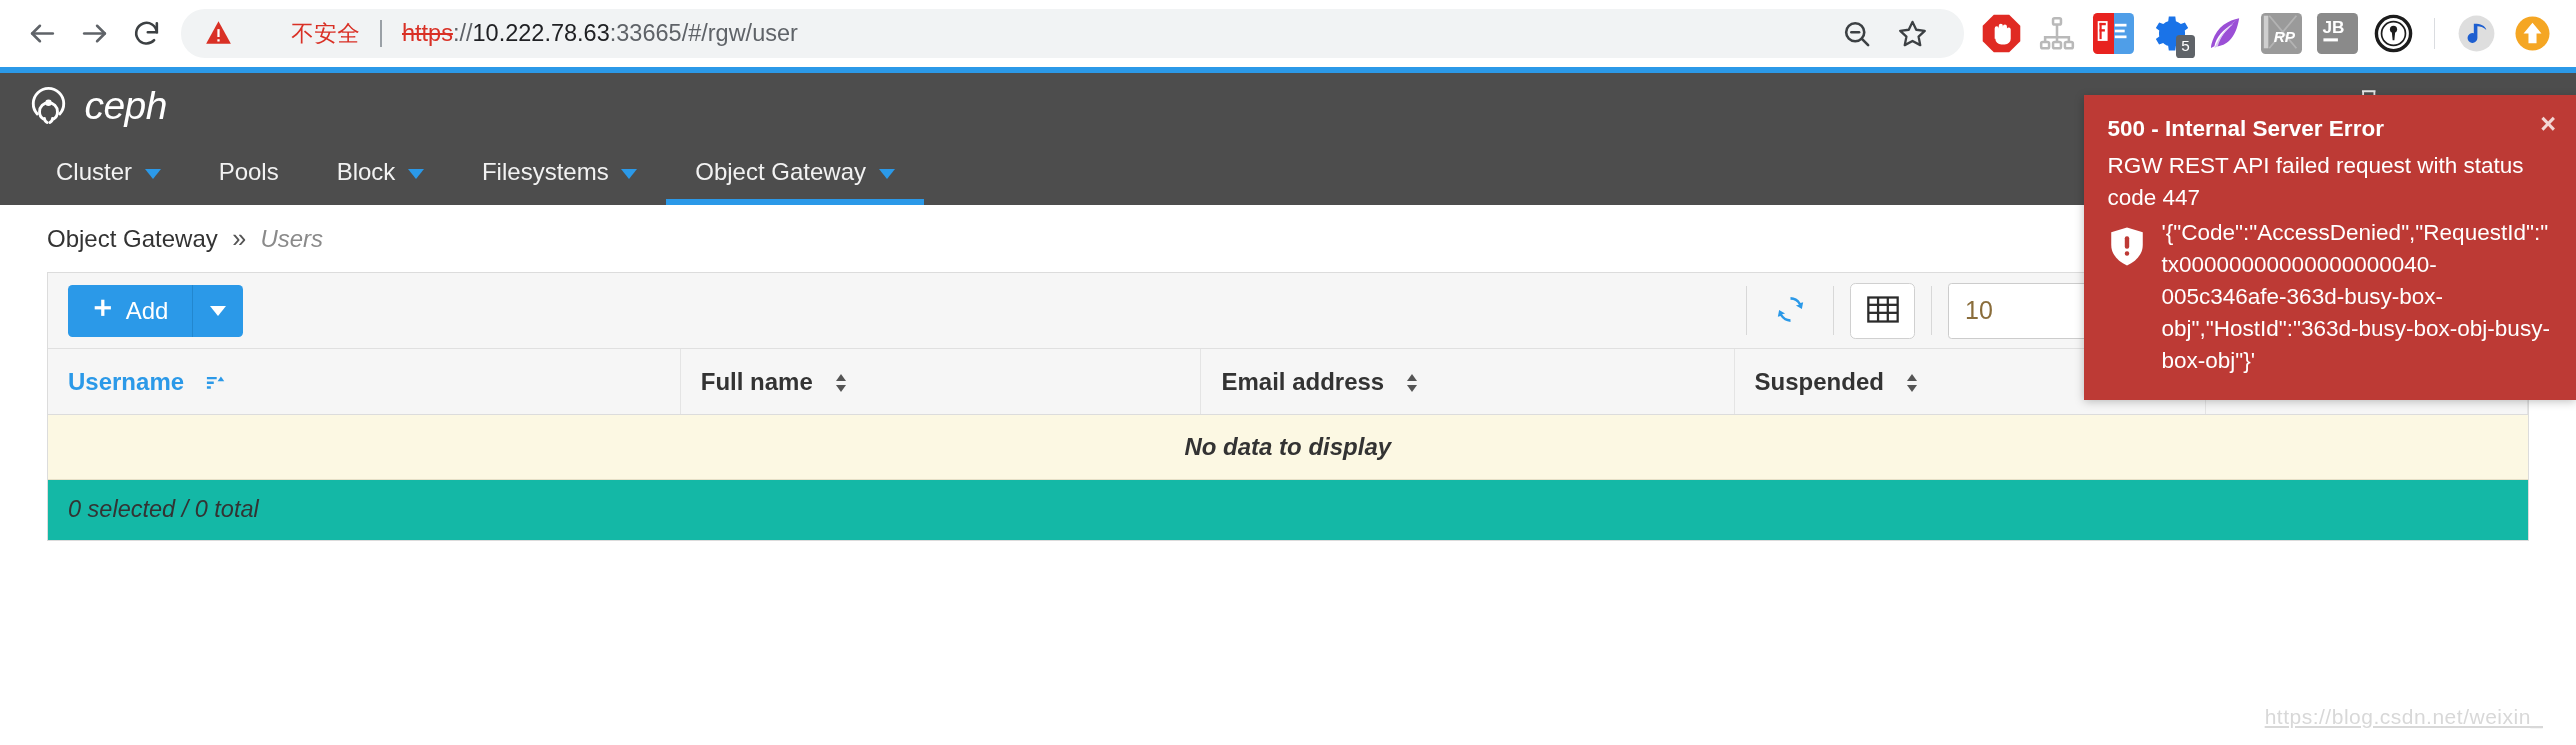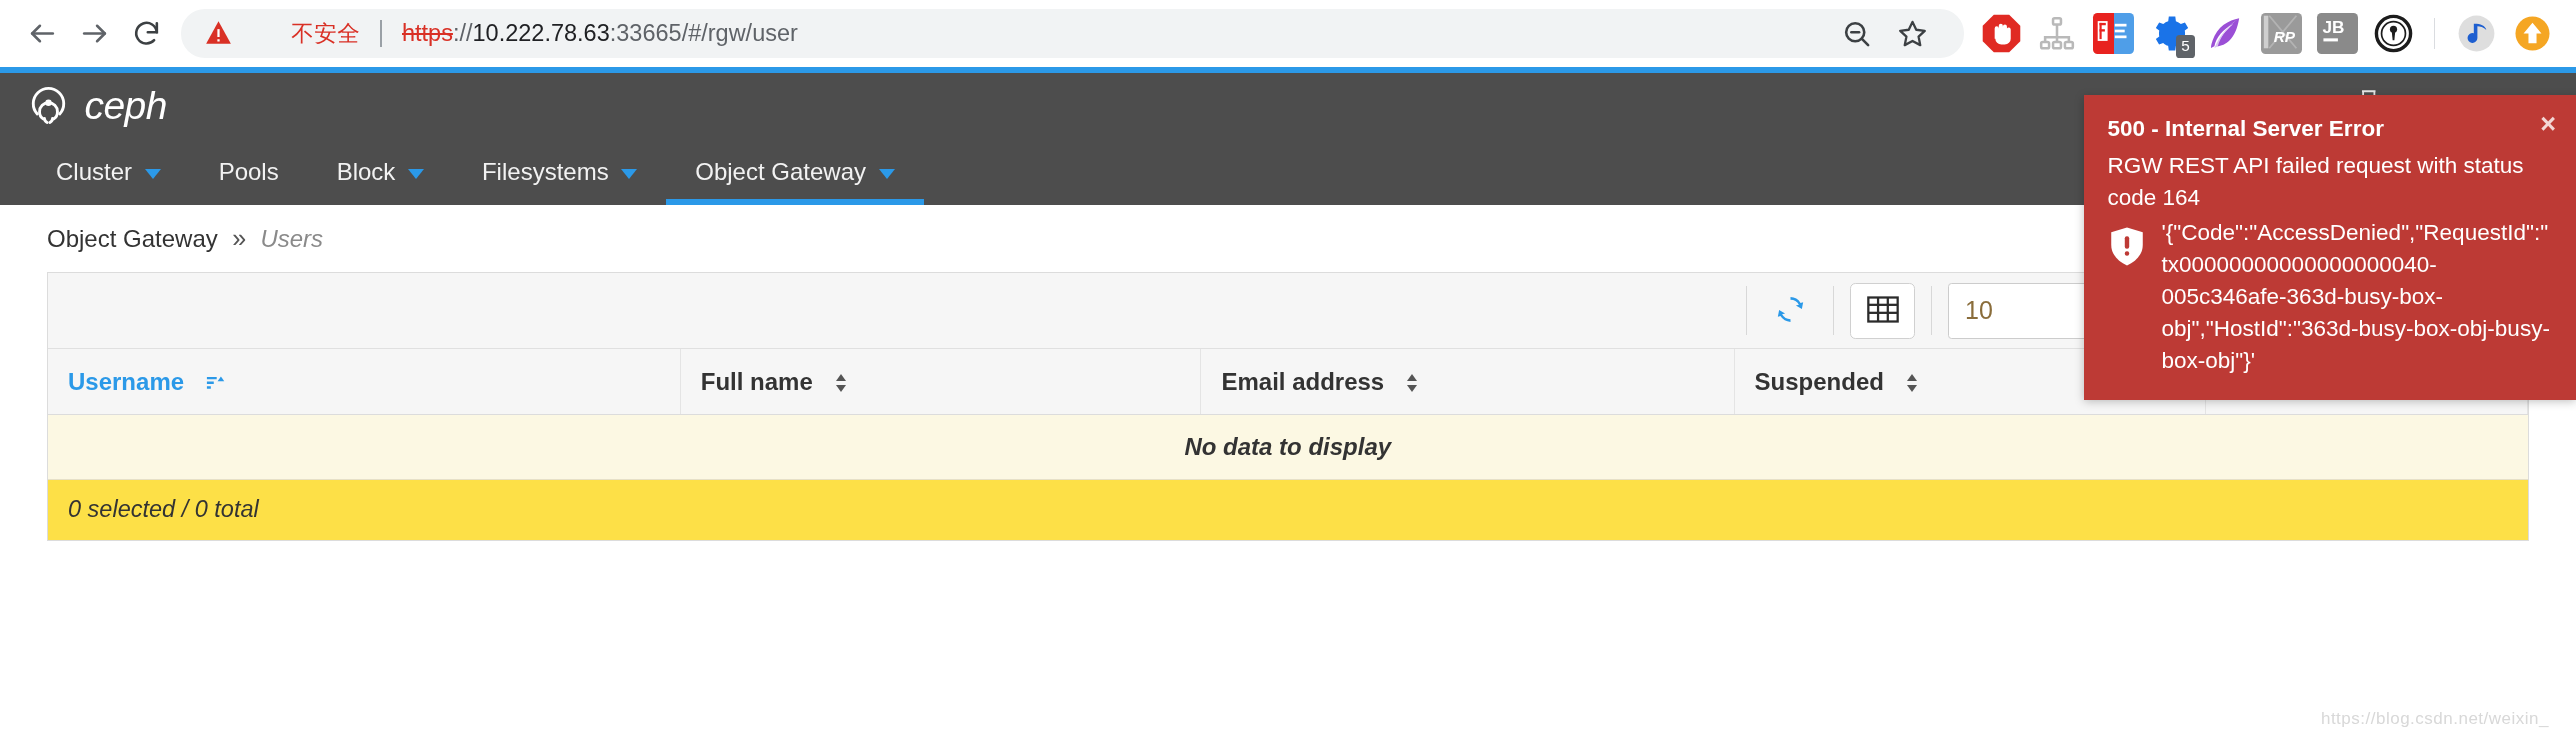"RGW REST API failed request" div { text: 164 -> 447 }
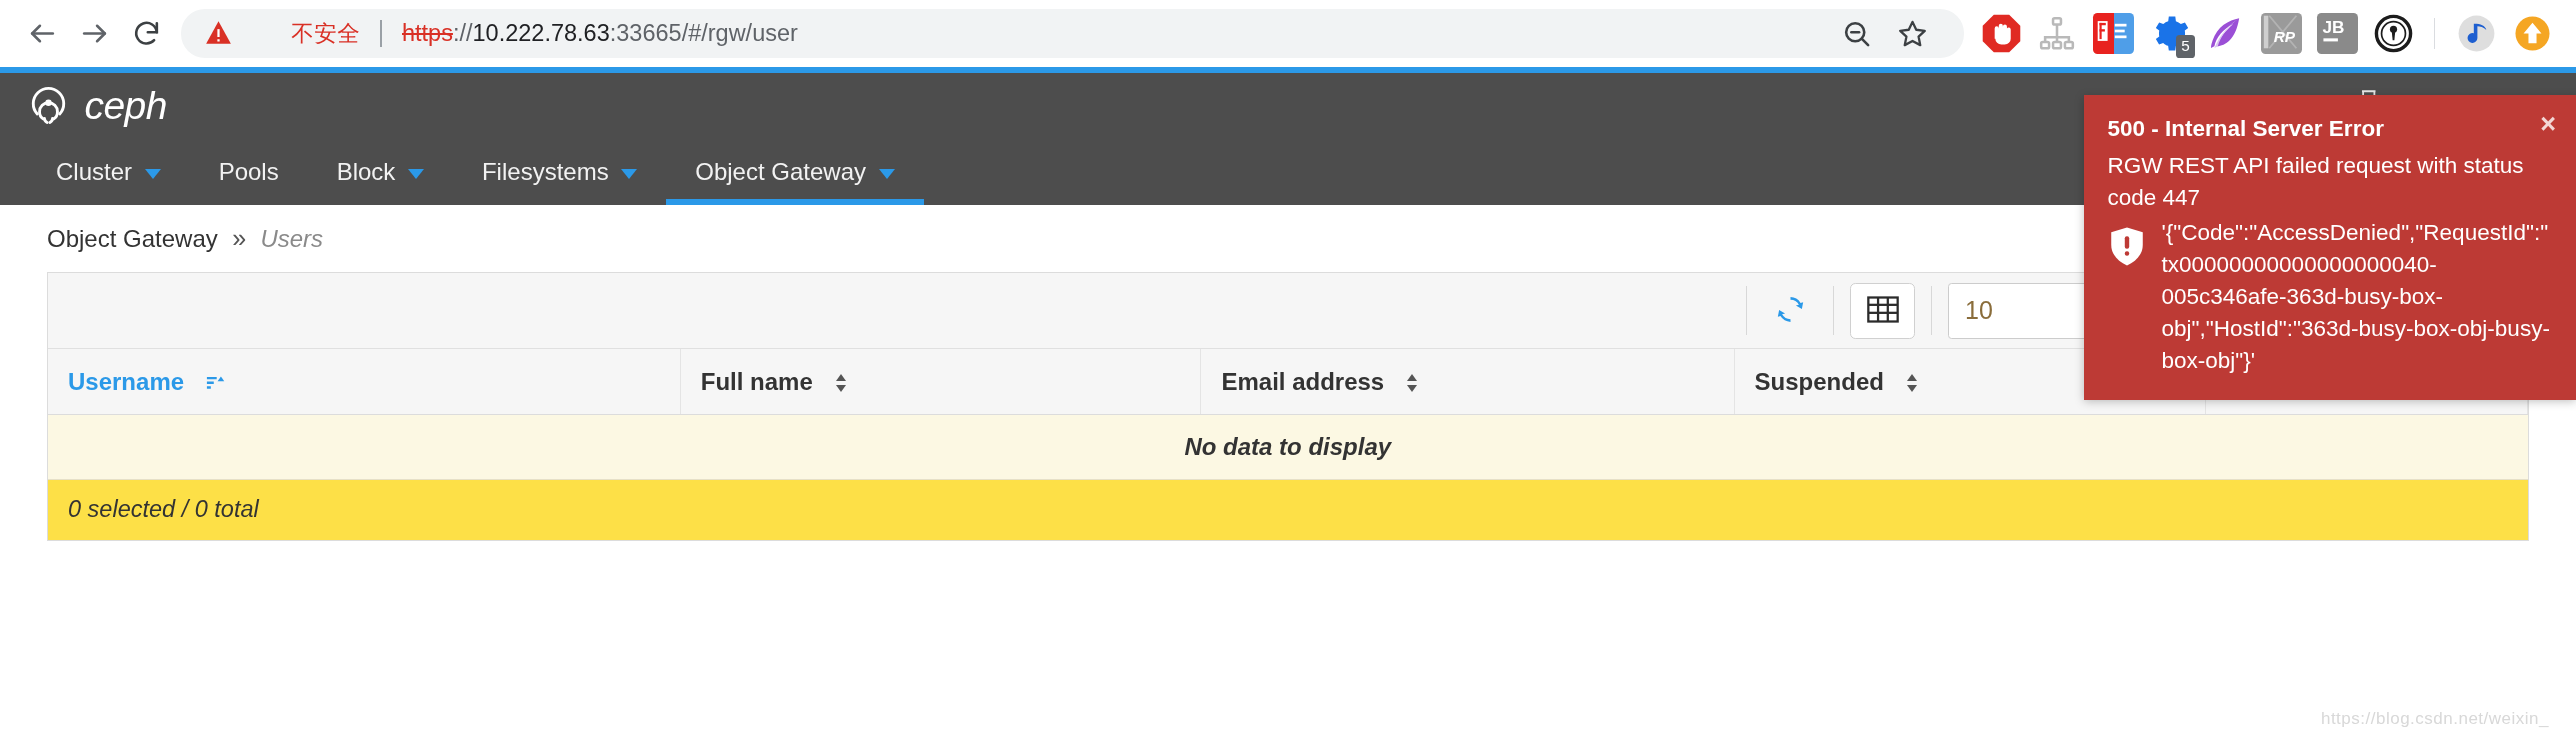"Add" div { html: none -> <div> <button> <span> <svg> <rect></rect> <rect></rect> </svg> </span> <span>Add</span> </button> <button> <span></span> </button> </div> }
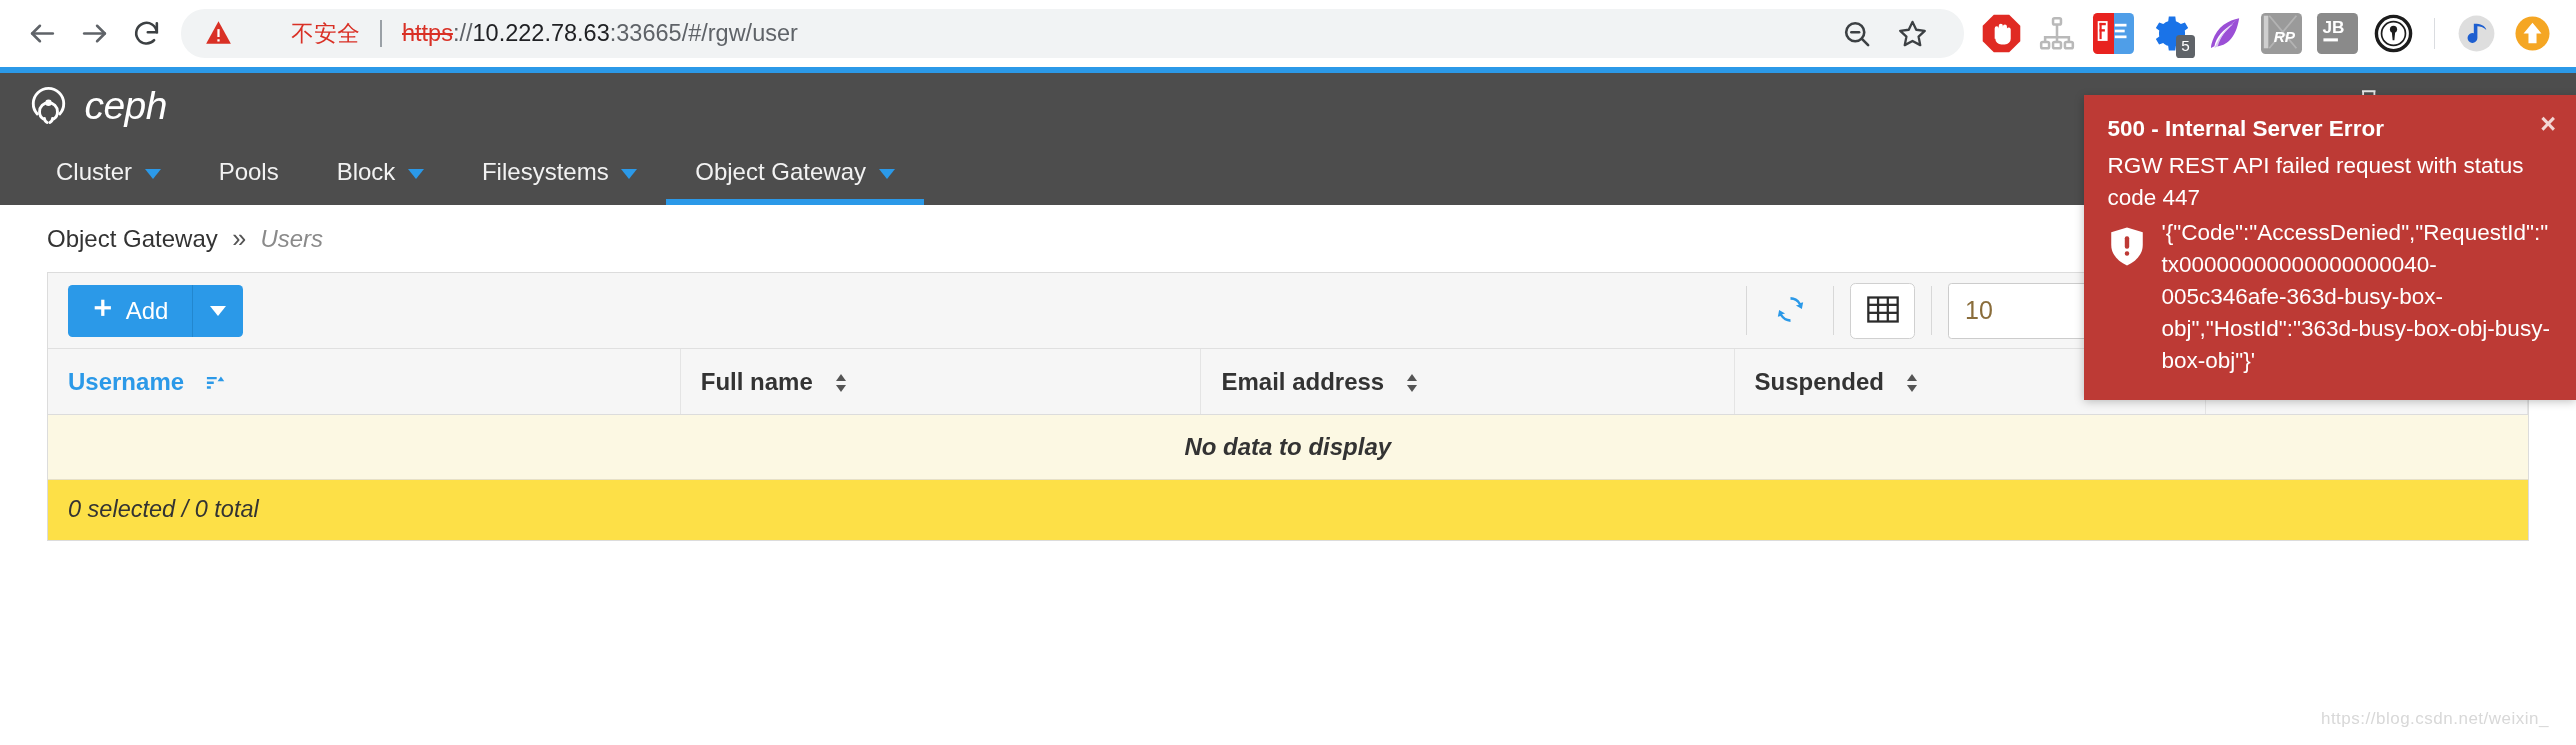"0 selected / 0 total" #table-footer { background: #fde047 -> #14b8a6 }
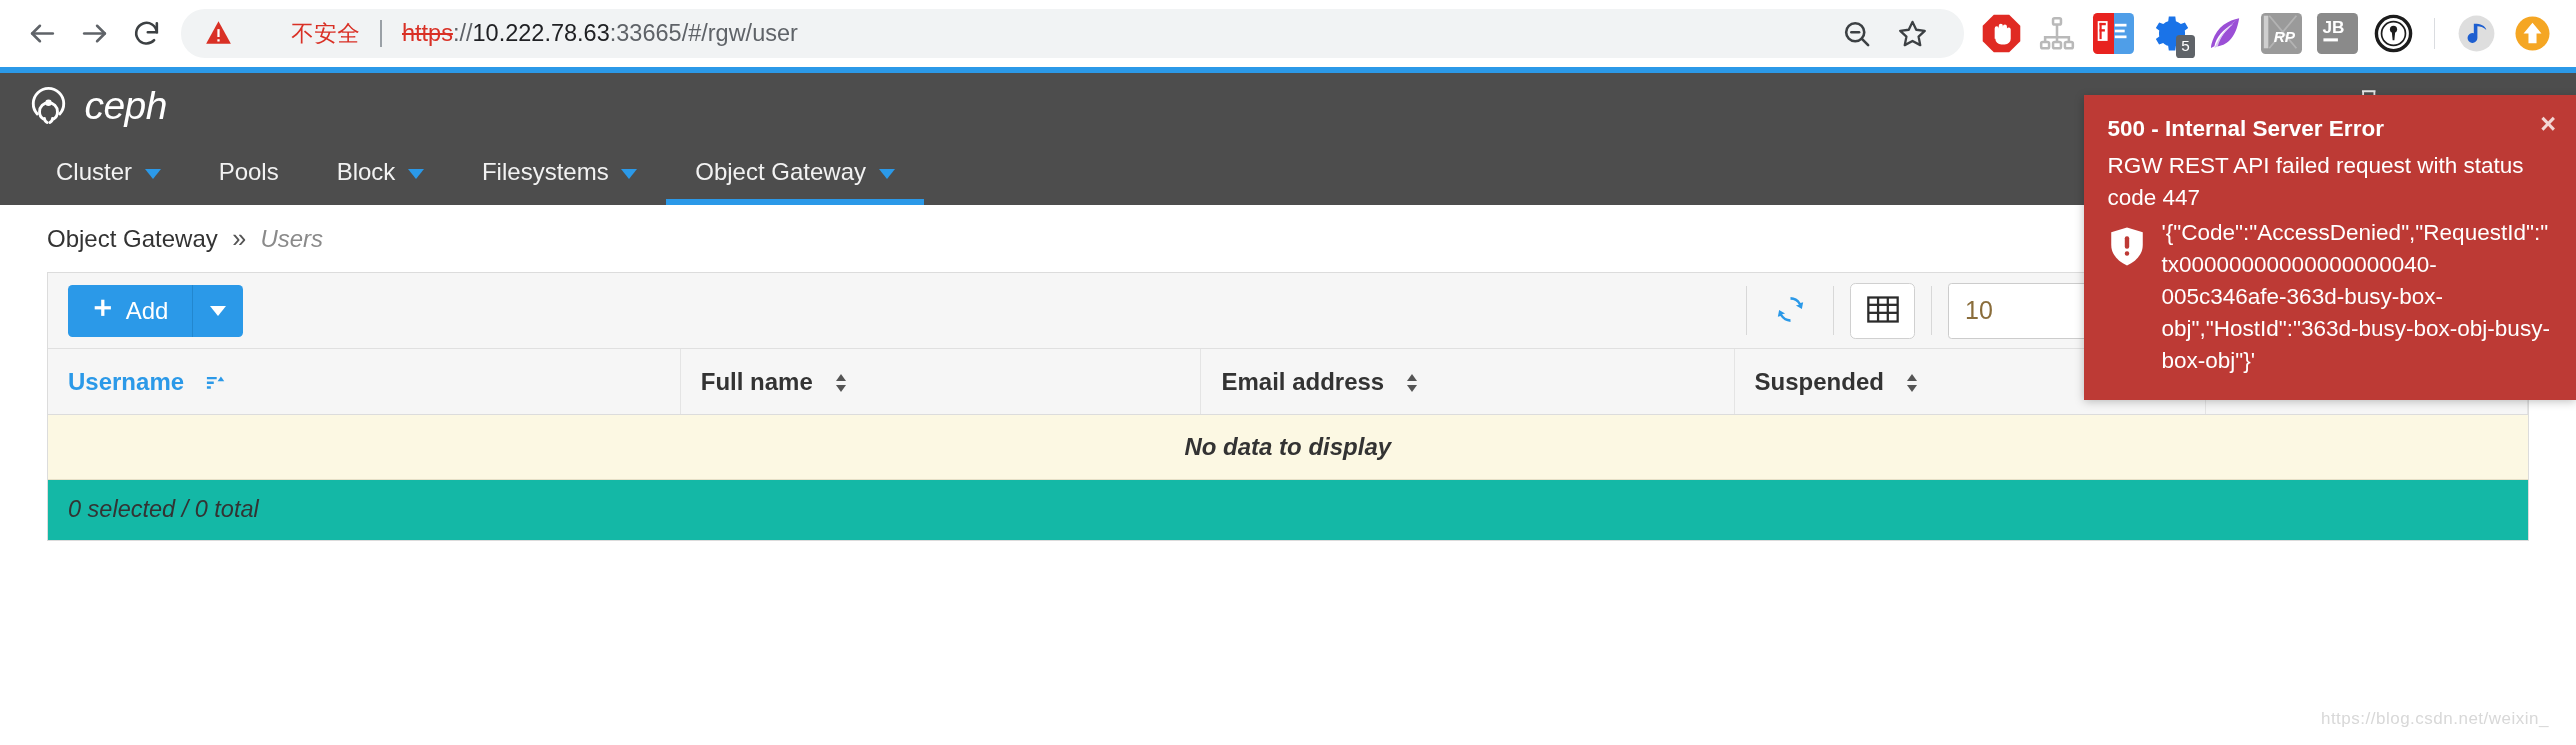"https://blog.csdn.net/weixin_" #watermark { font-size: 17px -> 21px; right: 27px -> 33px; text-decoration: none -> underline }
